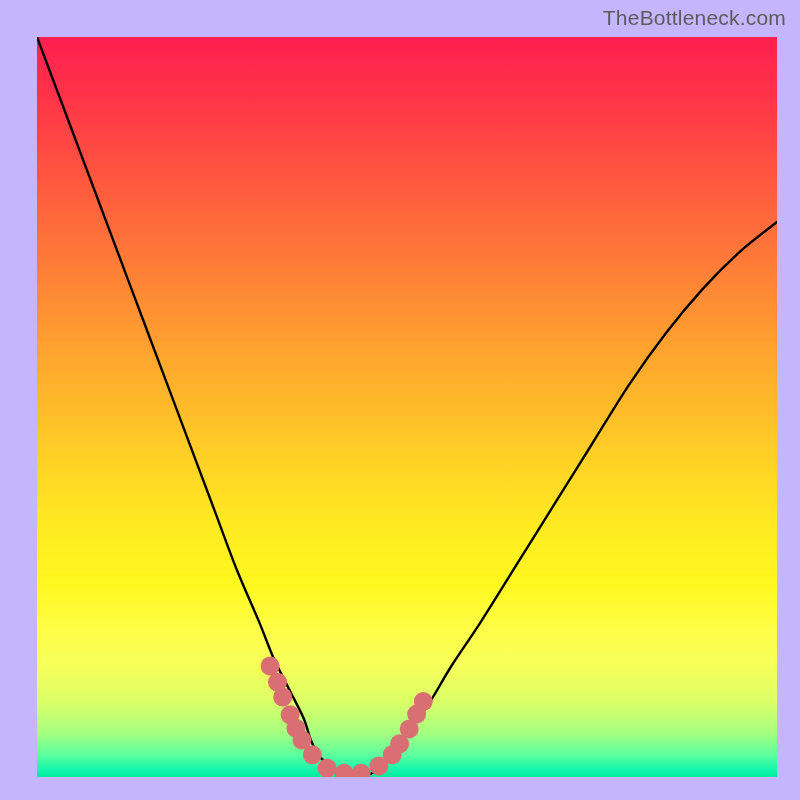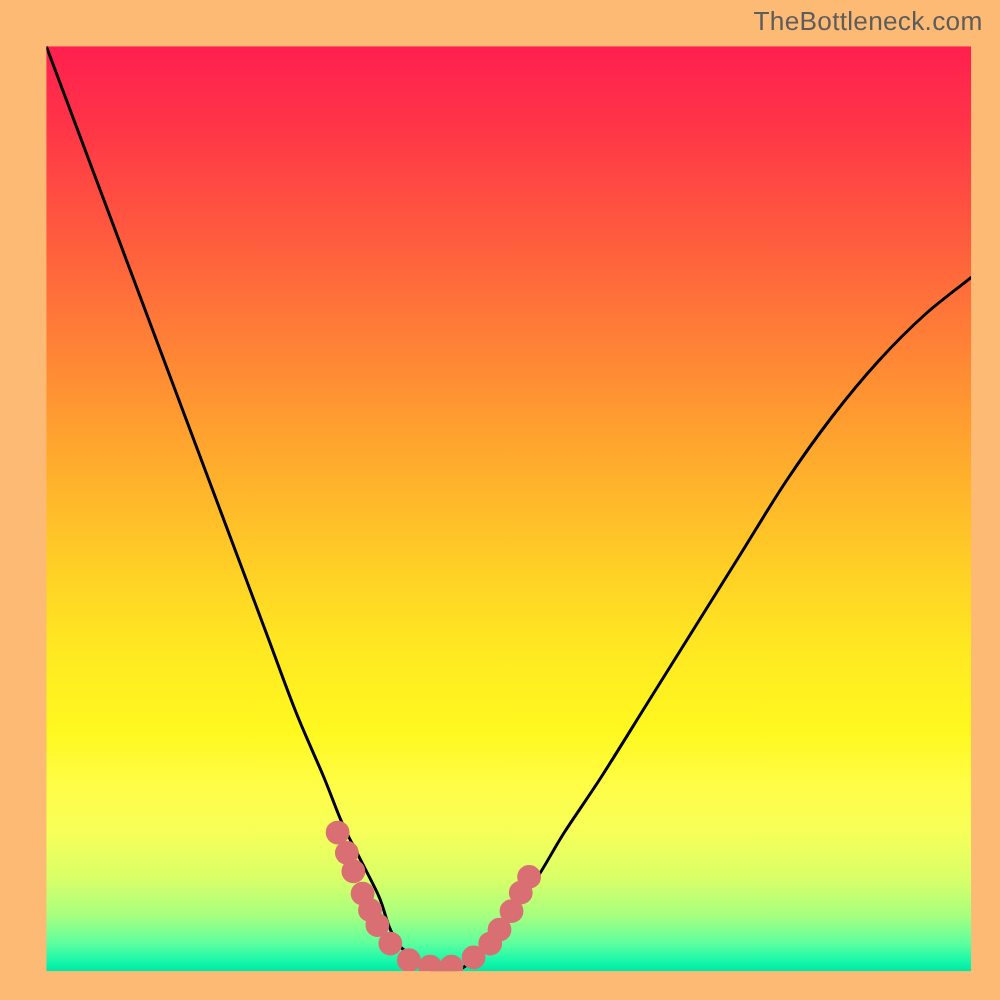"TheBottleneck.com" .frame { background: #fdba74 -> #c4b5fd }
